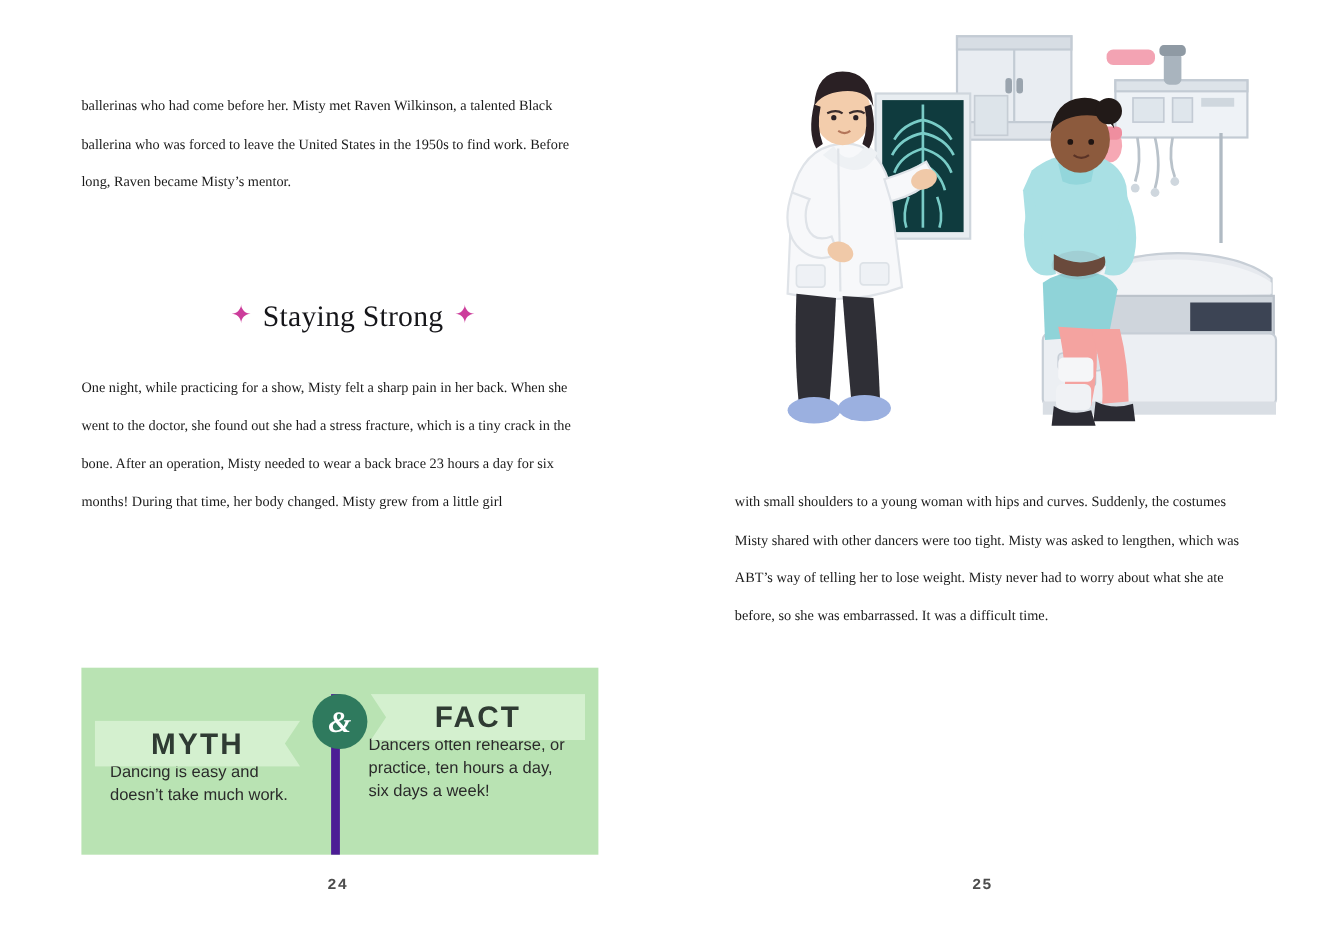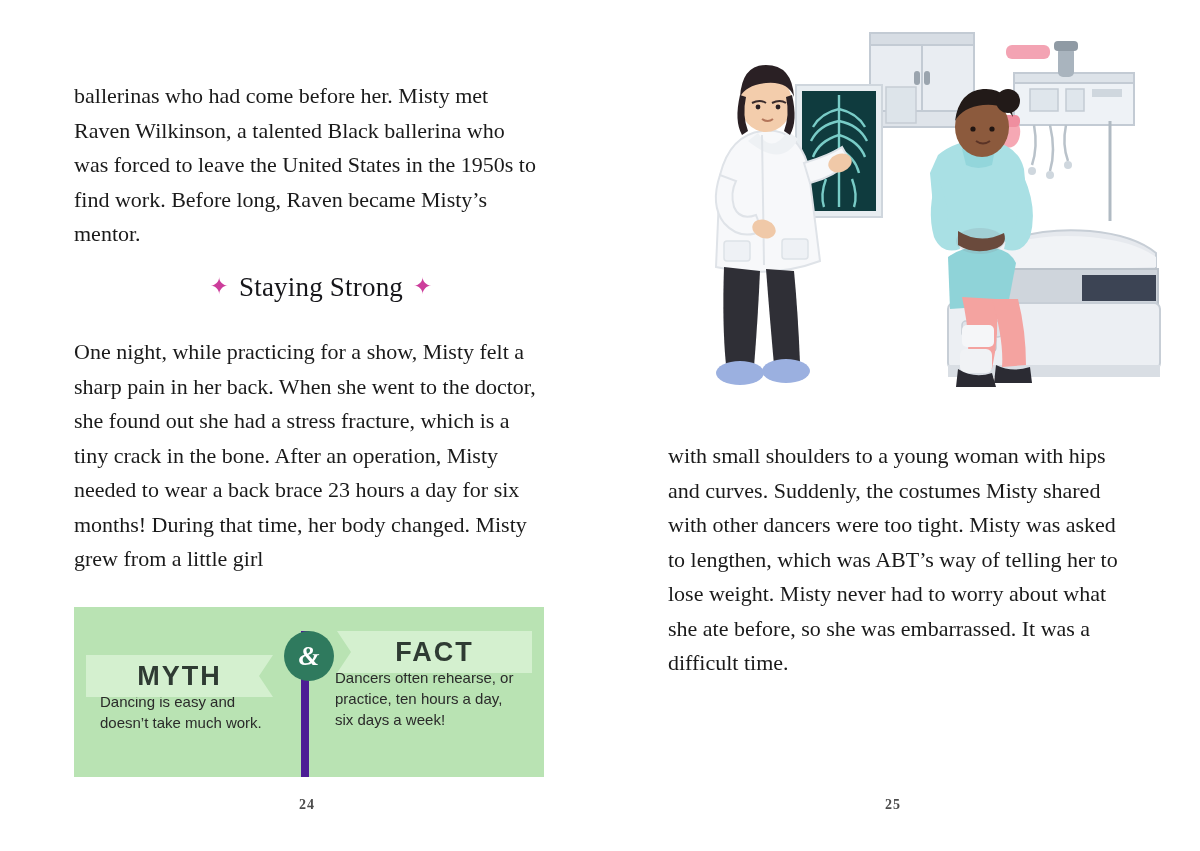"ballerinas who had come before" .body-col { font-size: 22px -> 13px }
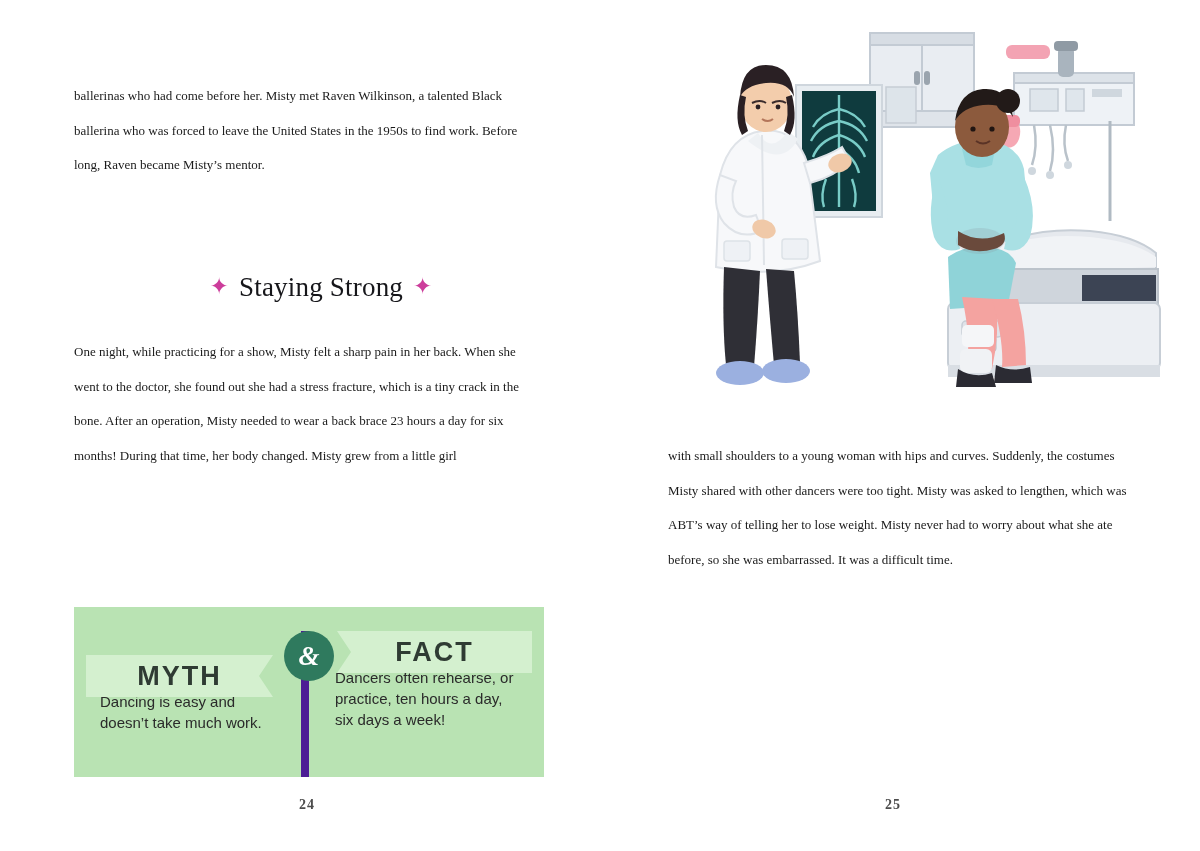"24" .folio { font-family: Liberation Serif, serif -> Liberation Mono, monospace }
